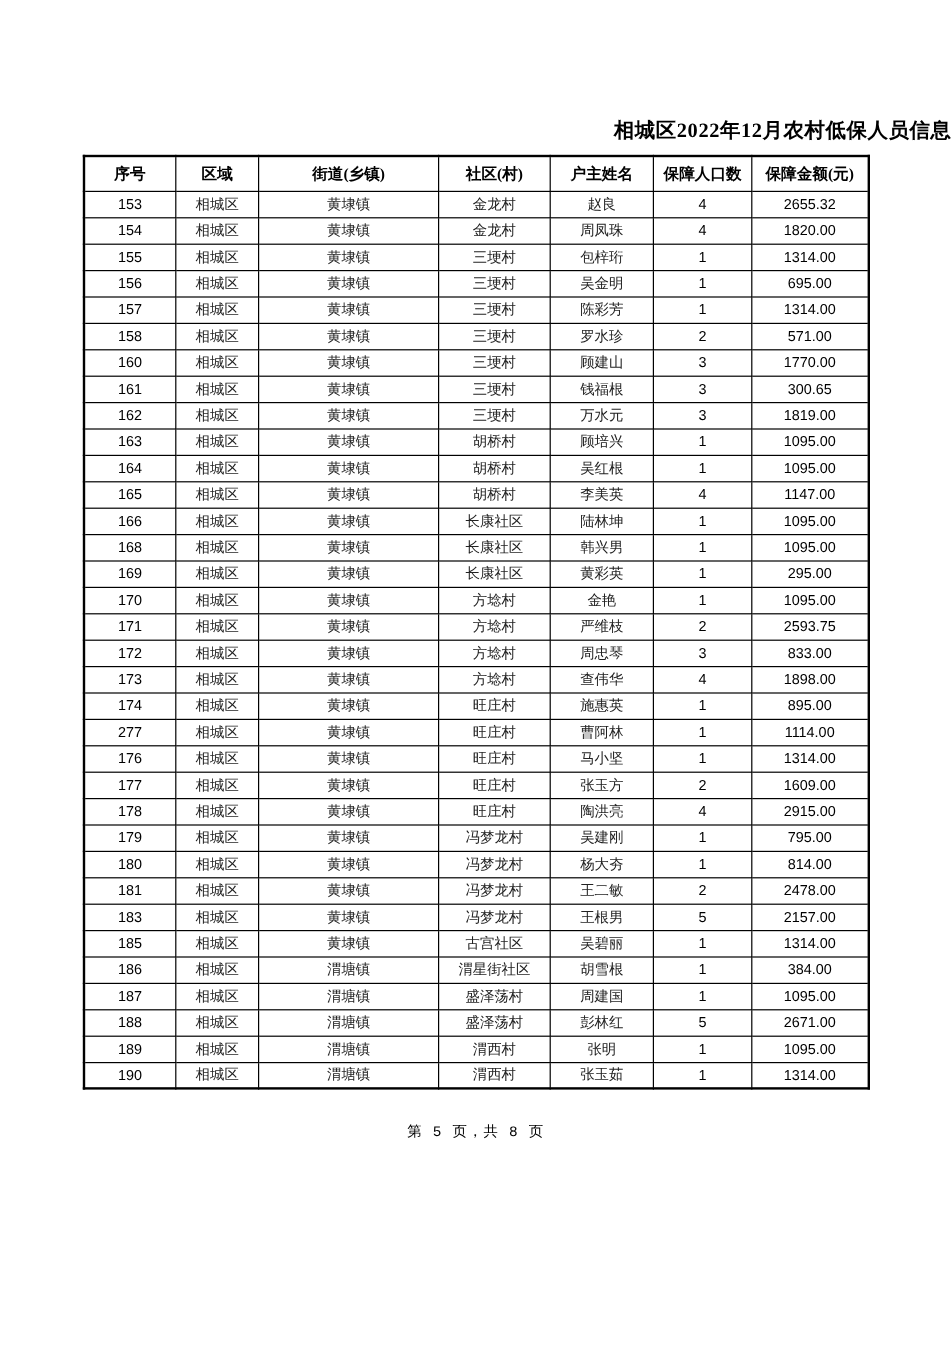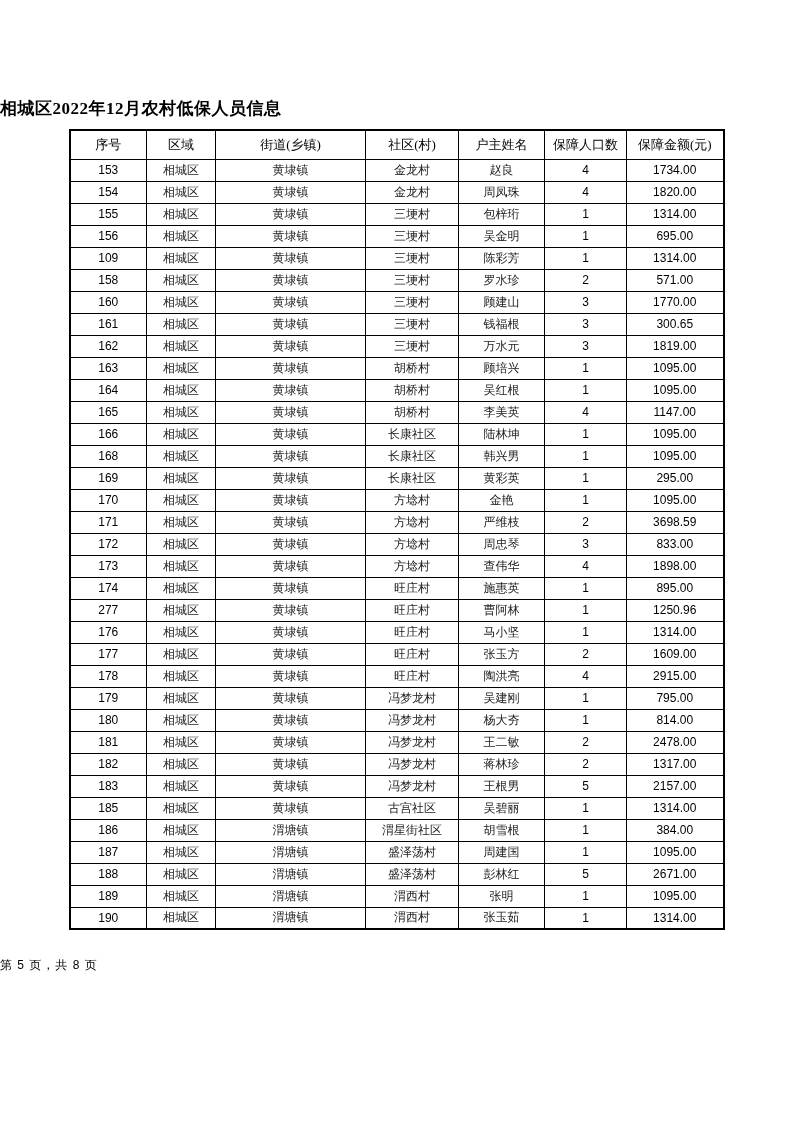"相城区2022年12月农村低保人员信息" .doc-title { text-align: left -> right }
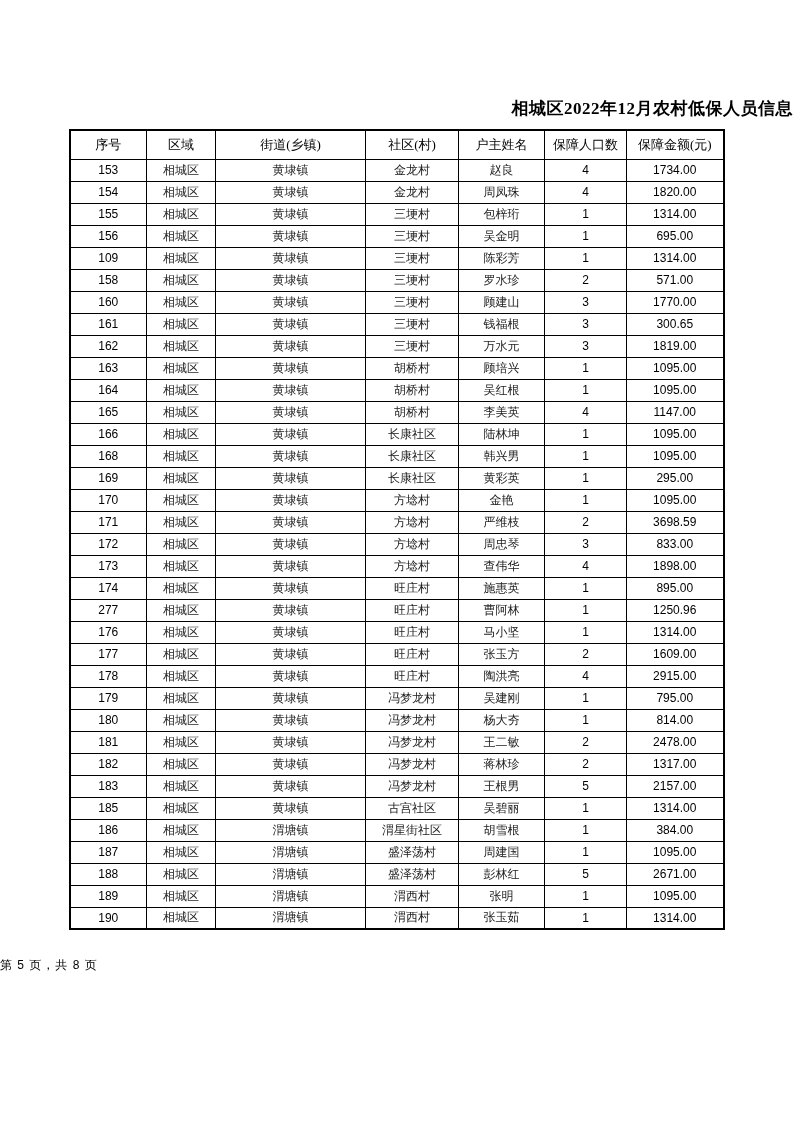"序号" table.benefits th { font-weight: normal -> bold }
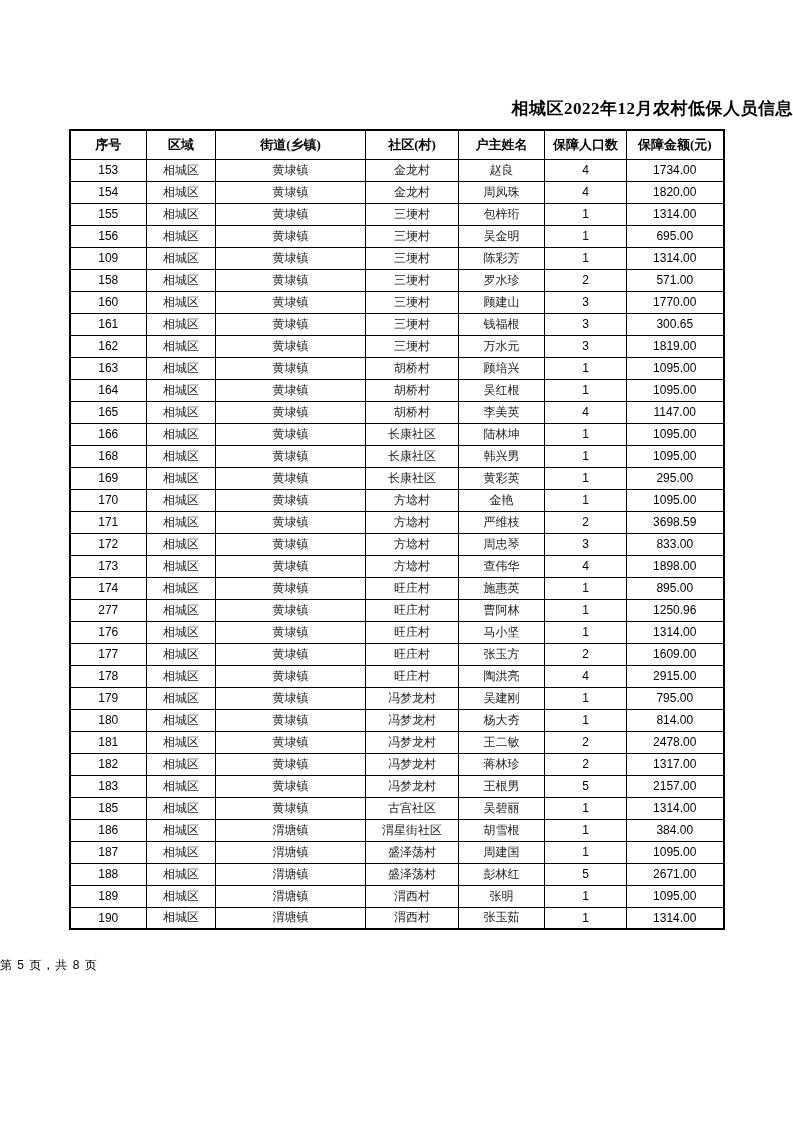"1734.00" td.num { text: 1734.00 -> 2655.32 }
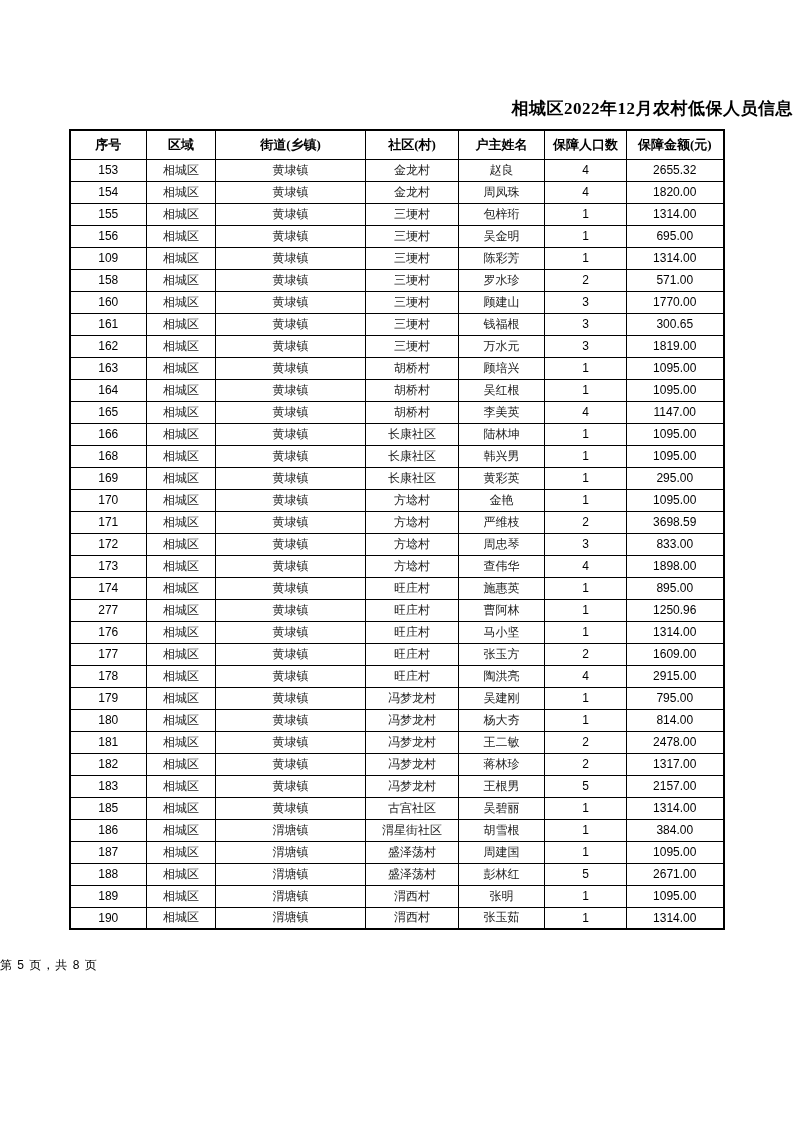"109" td.num { text: 109 -> 157 }
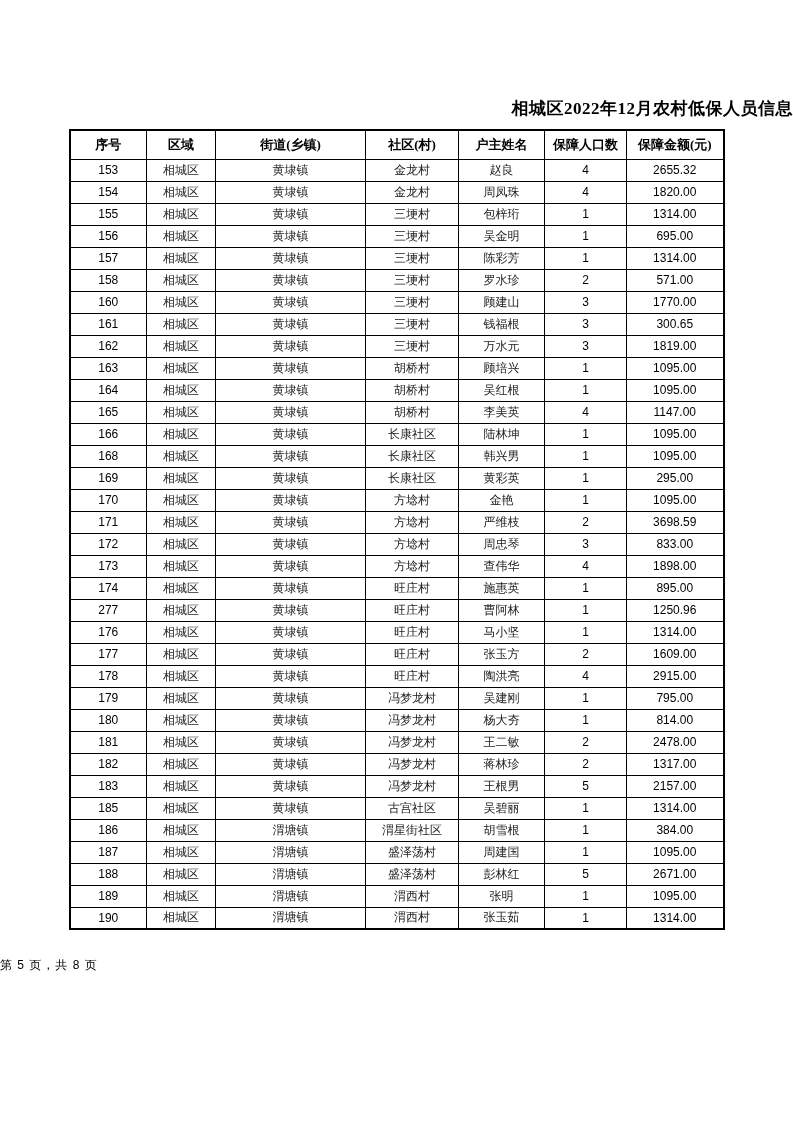"3698.59" td.num { text: 3698.59 -> 2593.75 }
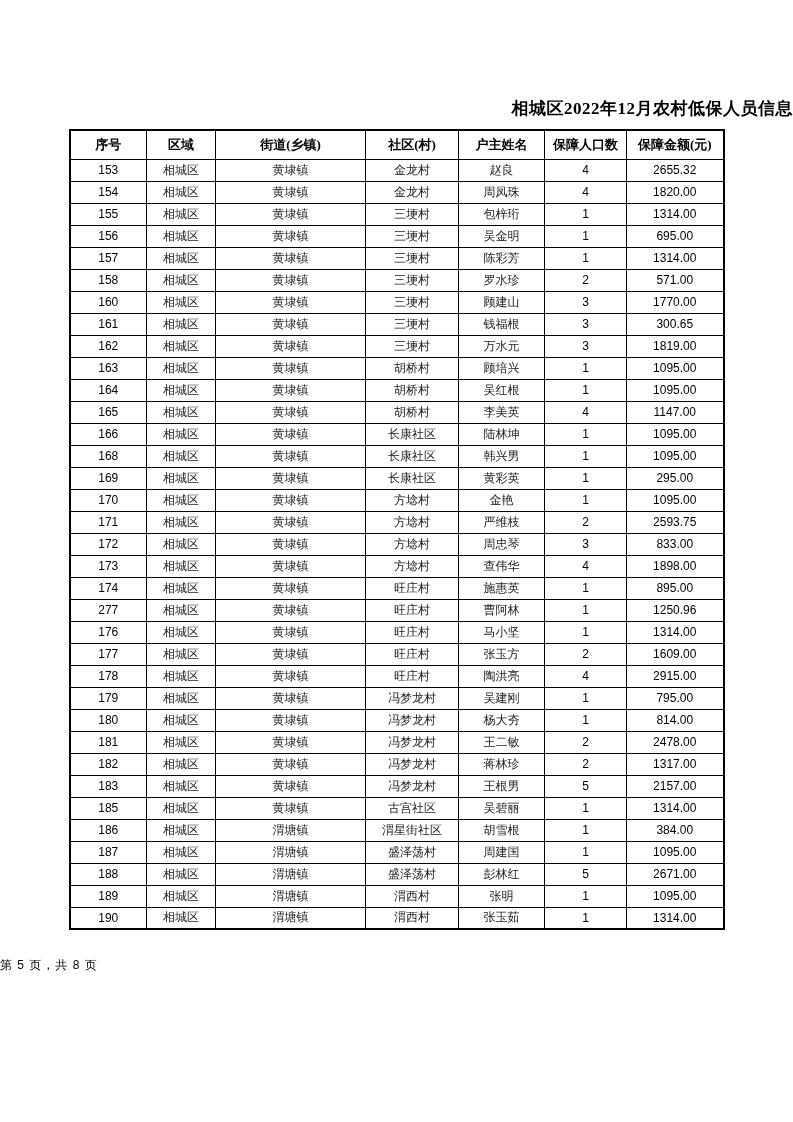"1250.96" td.num { text: 1250.96 -> 1114.00 }
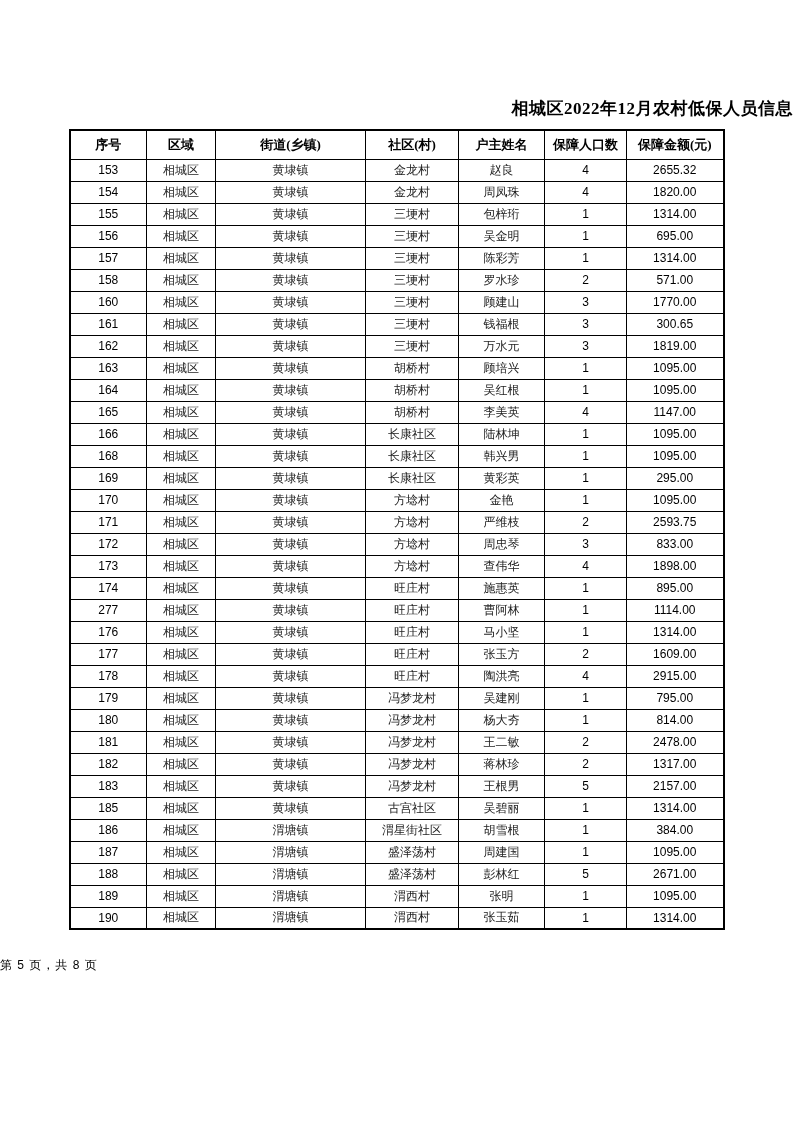"182" tr { html: <tr> <td>182</td> <td>相城区</td> <td>黄埭镇</td> <td>冯梦龙村</td> <td>蒋林珍</td> <td>2</td> <td>1317.00</td> </tr> -> none }
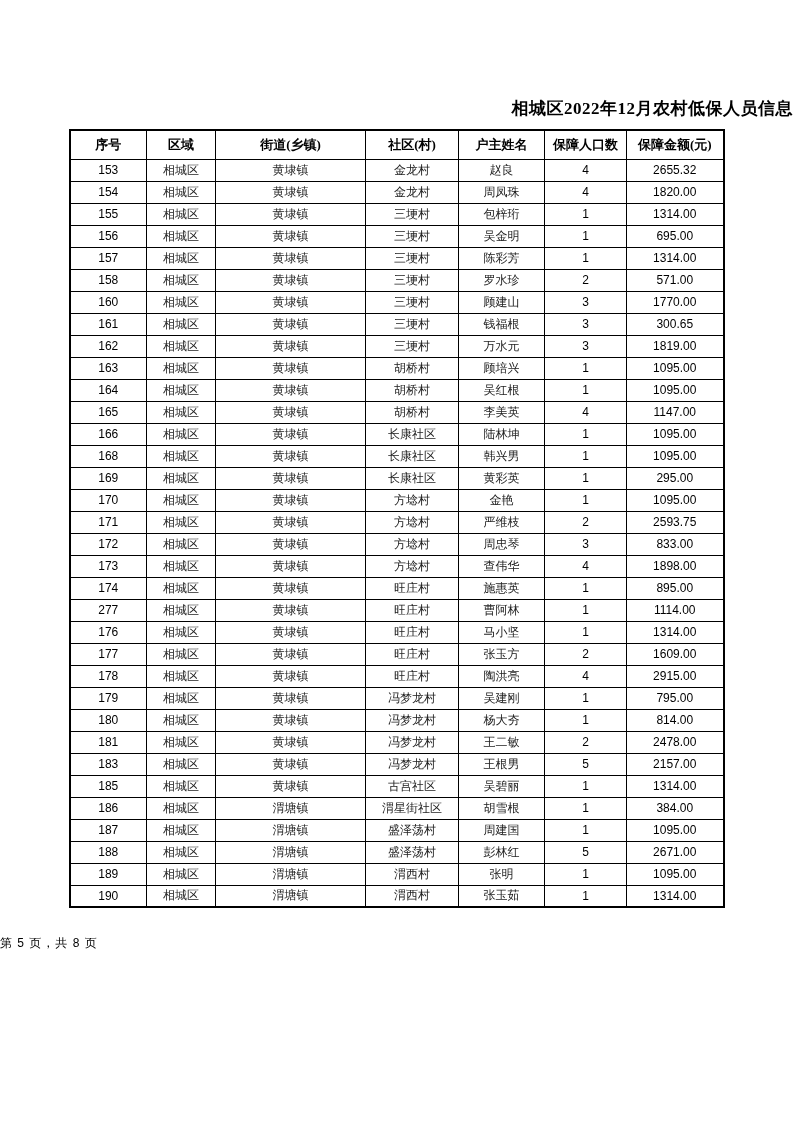"第 5 页，共 8 页" .page-footer { font-family: Liberation Sans, sans-serif -> Liberation Mono, monospace; text-align: left -> center }
